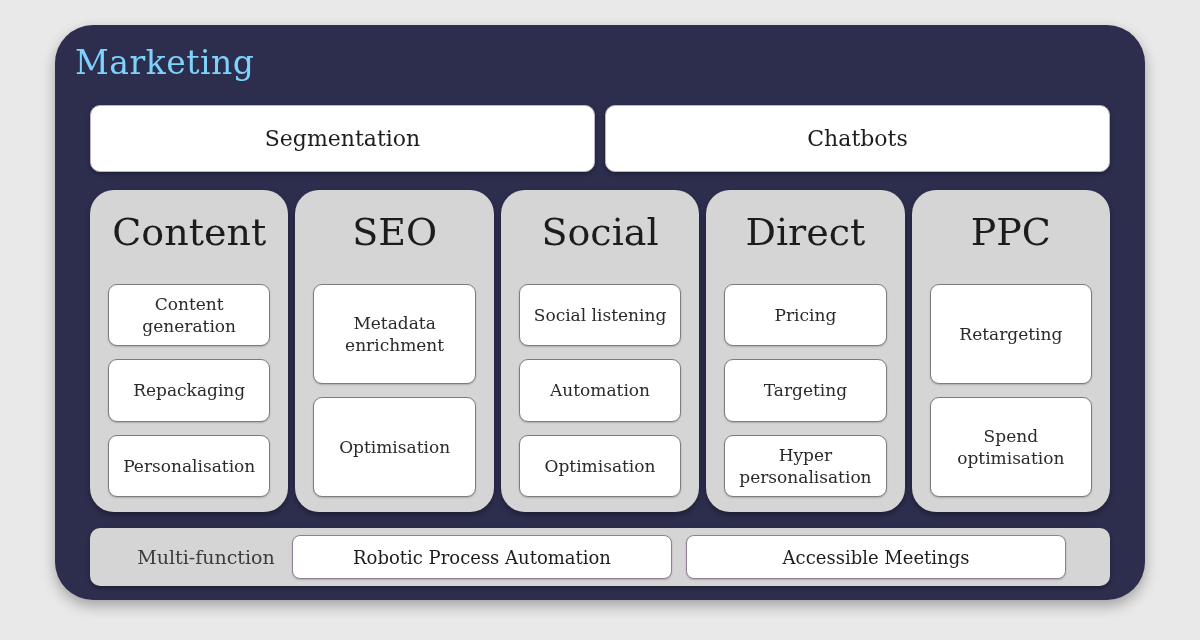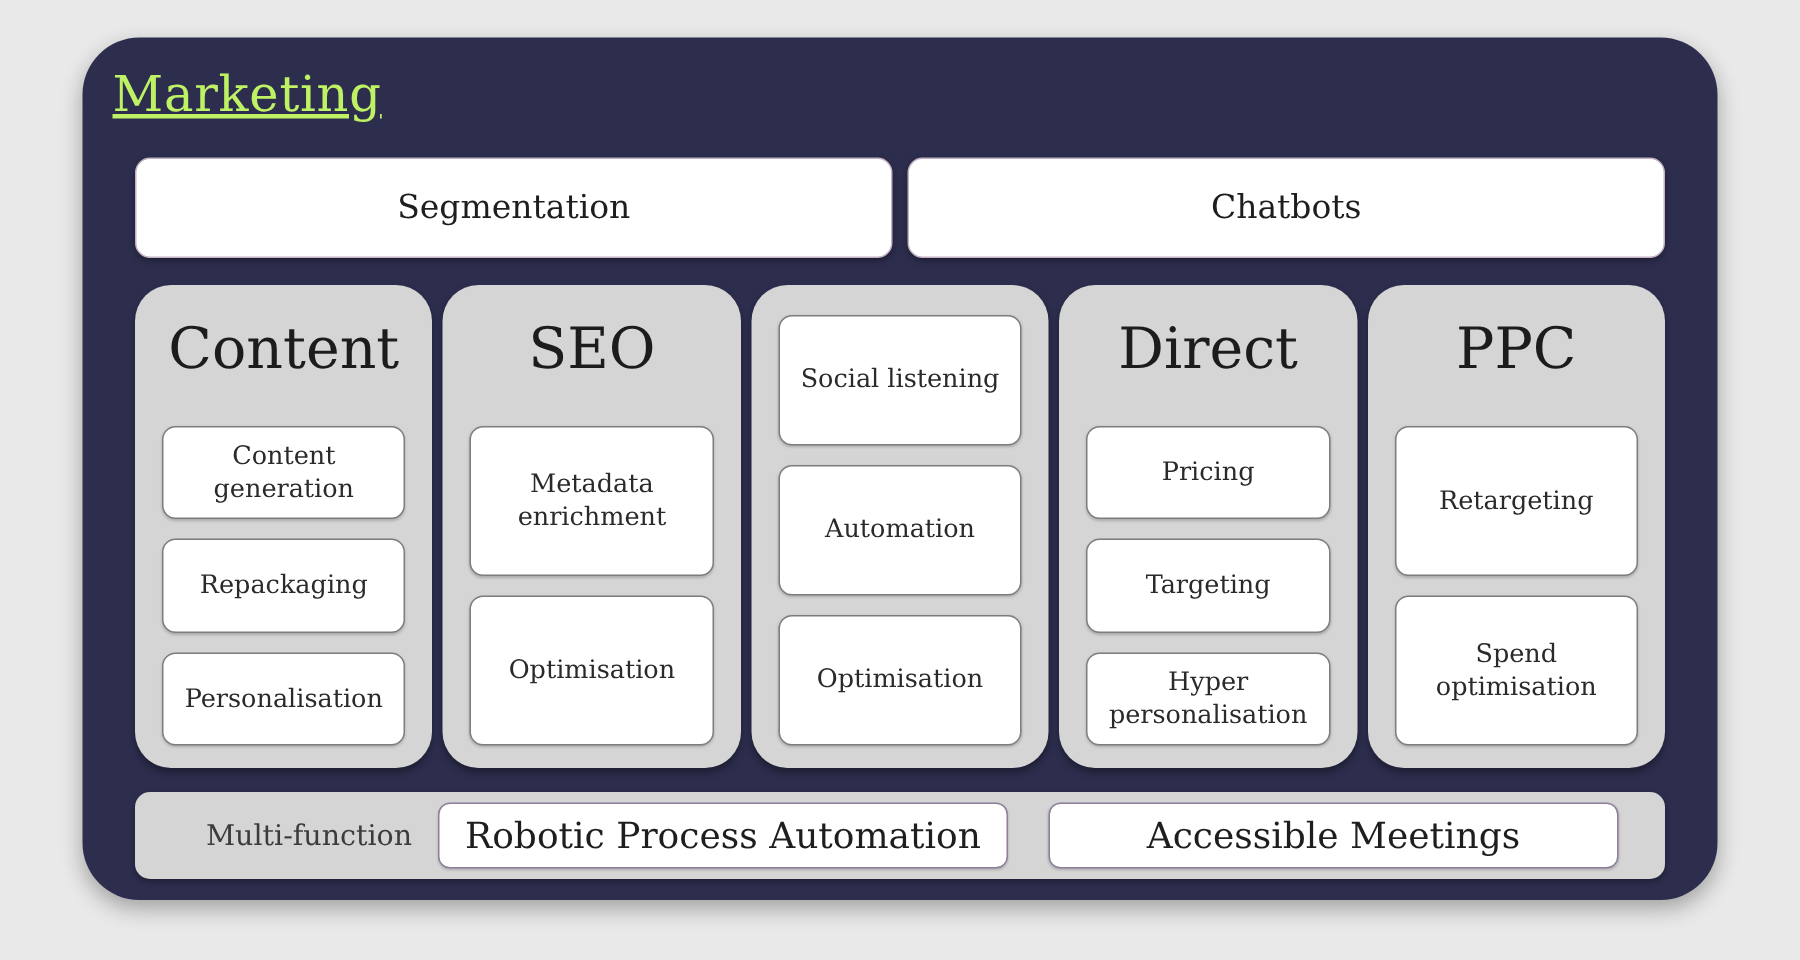"Marketing" .board-title { color: #bef264 -> #7dd3fc; text-decoration: underline -> none }
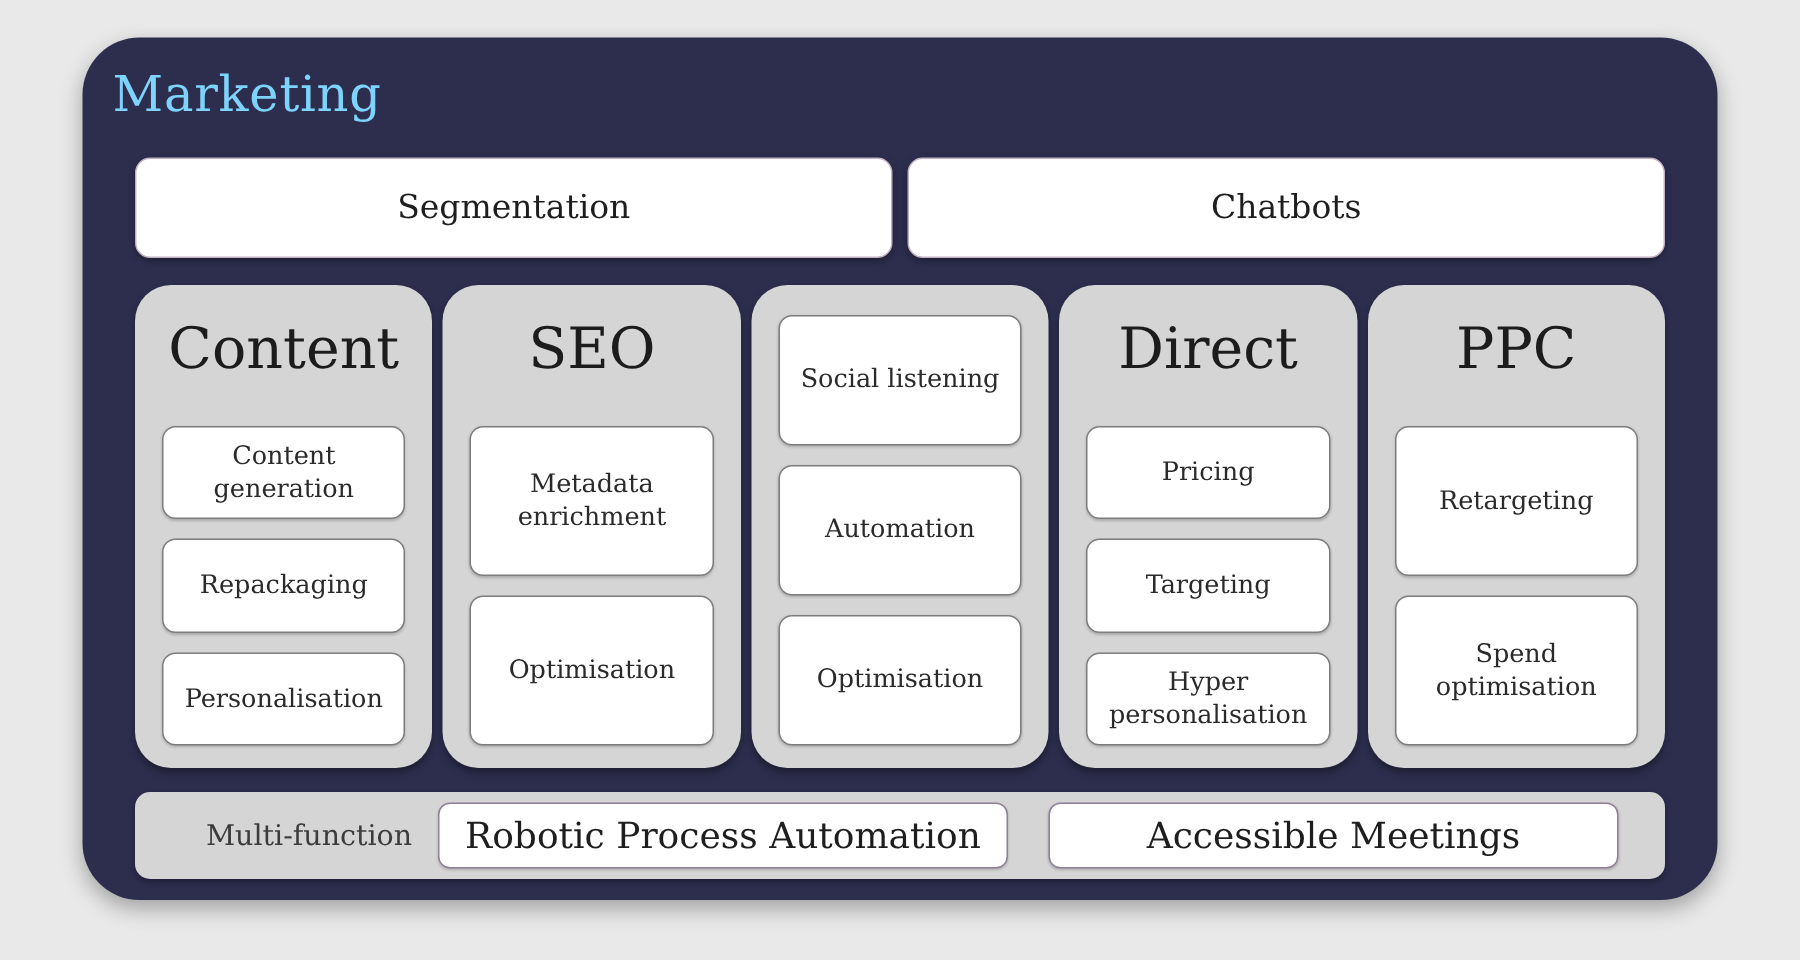"Social" div.column-title { html: none -> <div>Social</div> }
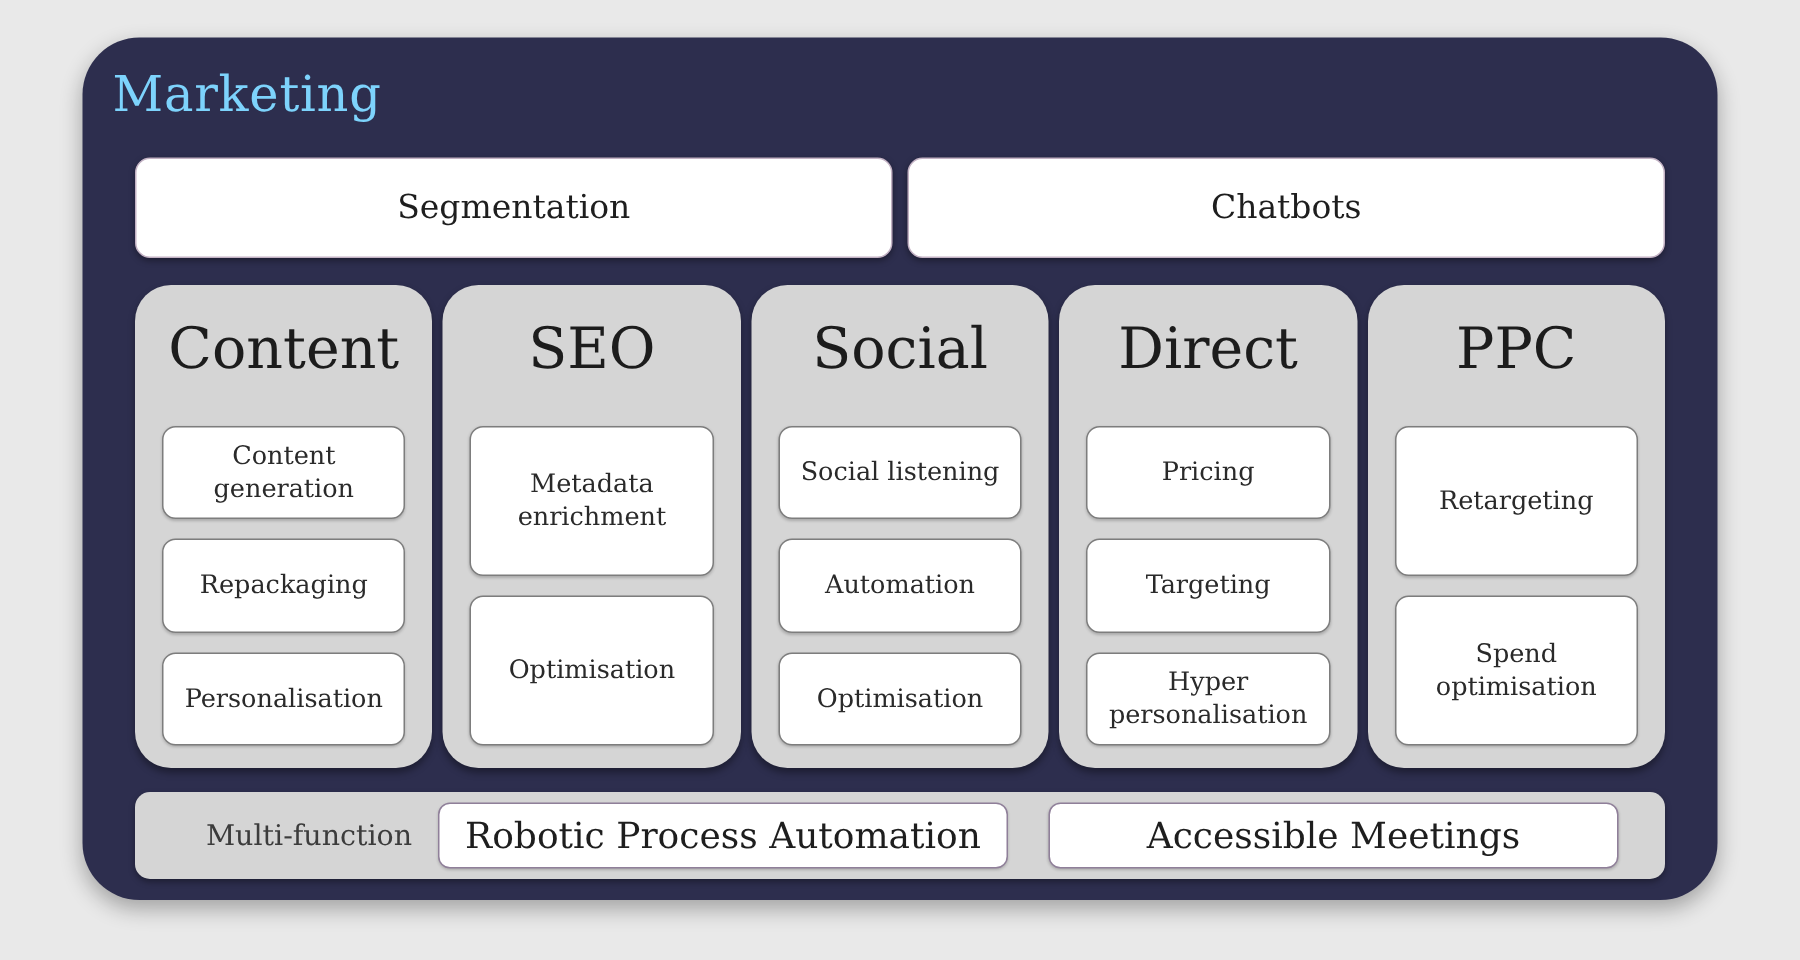"Robotic Process Automation" .footer-card { font-size: 24px -> 18px; margin-right: 27px -> 14px }
